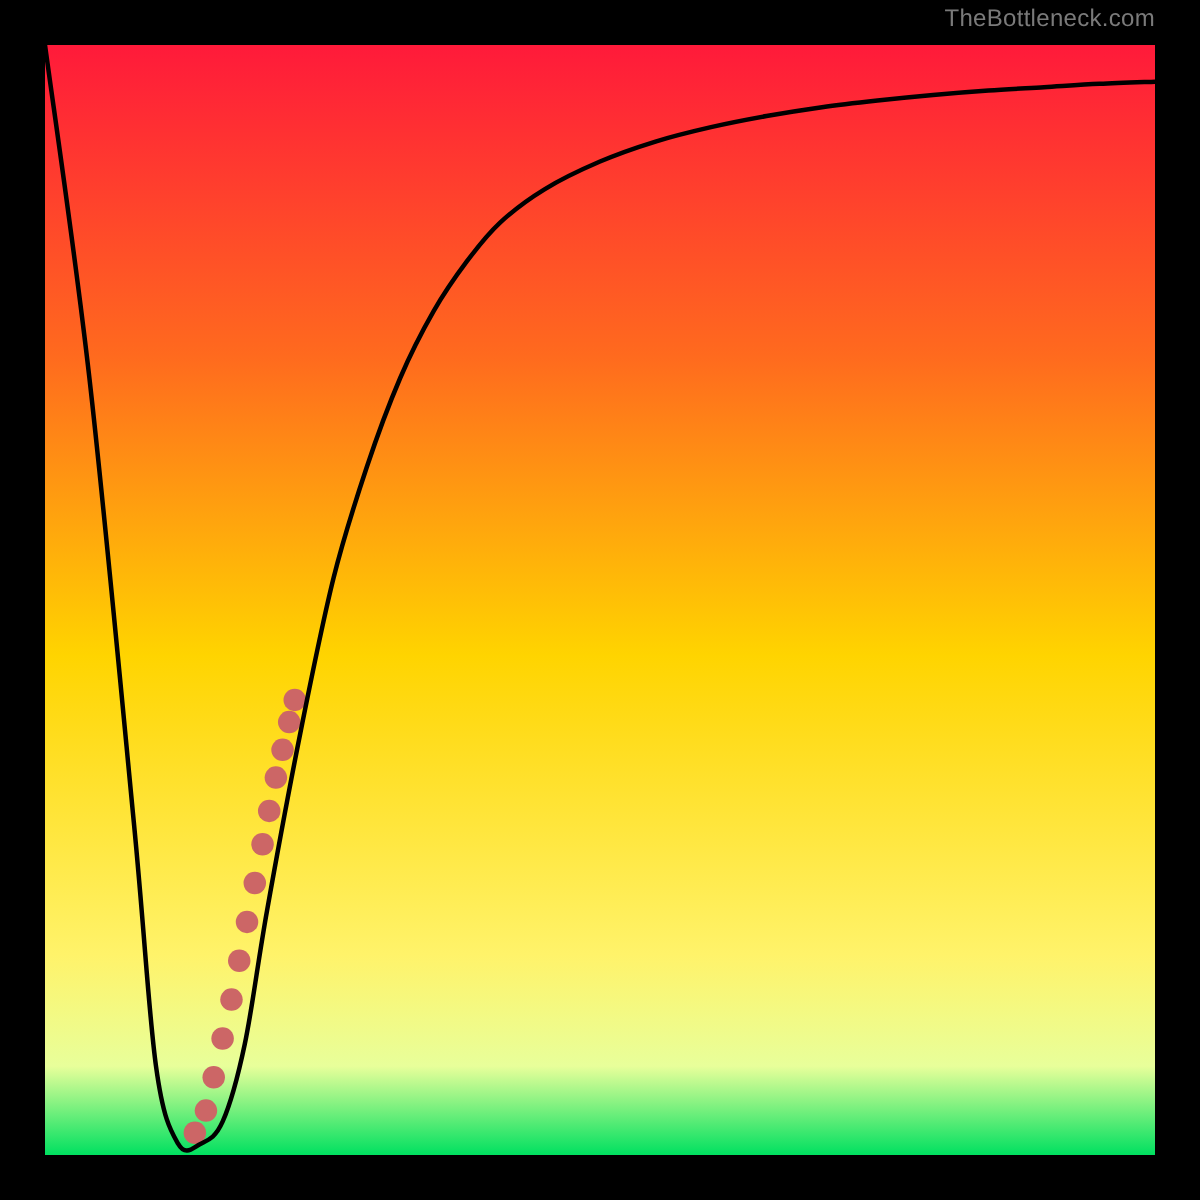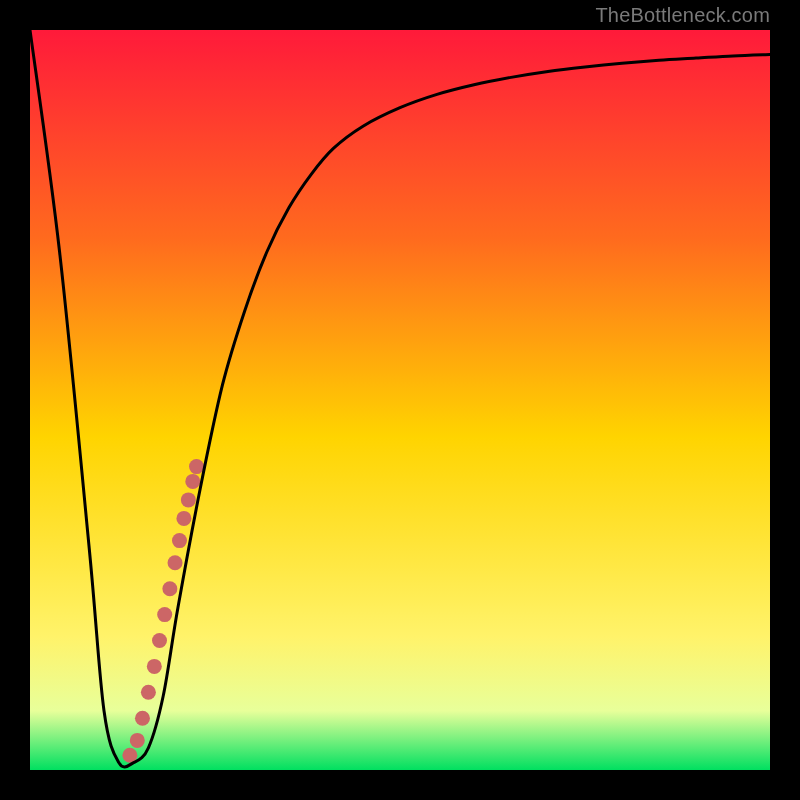"TheBottleneck.com" .attribution { font-size: 20px -> 16px }
